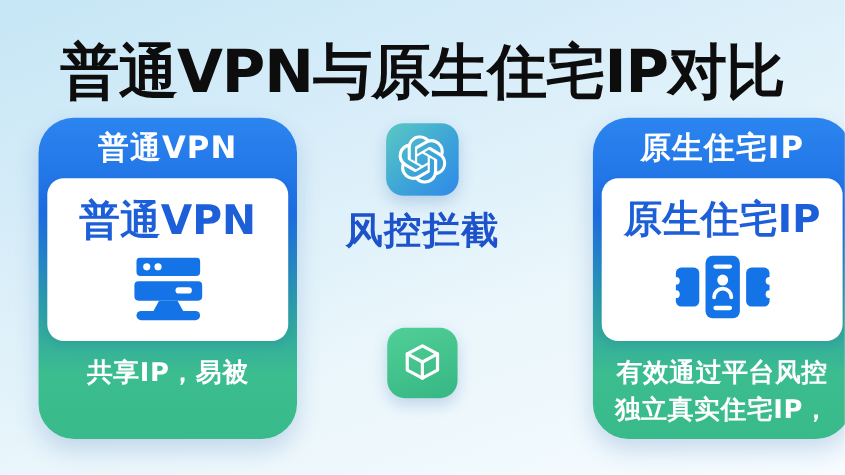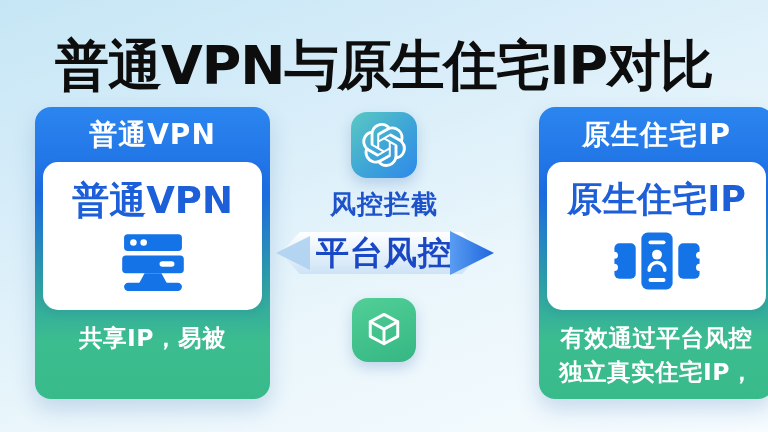"普通VPN" .card { border-radius: 16px -> 32px }
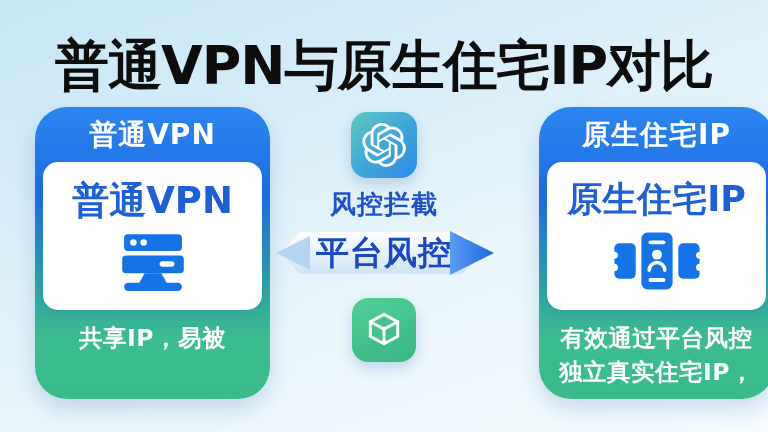"风控拦截" .mid-label { font-size: 26px -> 34px }
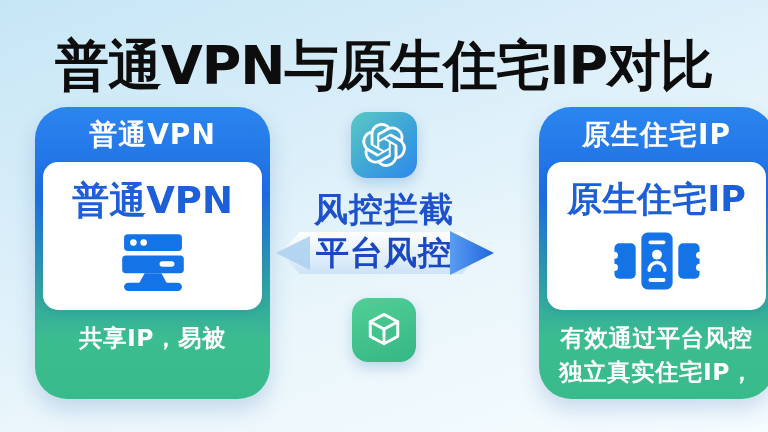"平台风控" div.banner { html: <div> <svg> <defs> <linearGradient> <stop></stop> <stop></stop> </linearGradient> <linearGradient> <stop></stop> <stop></stop> </linearGradient> </defs> <polygon></polygon> <polygon></polygon> <polygon></polygon> </svg> <div>平台风控</div> </div> -> none }
